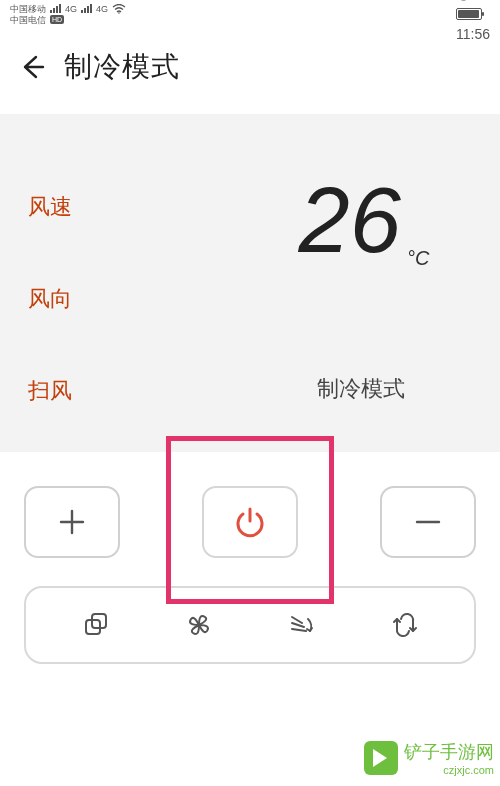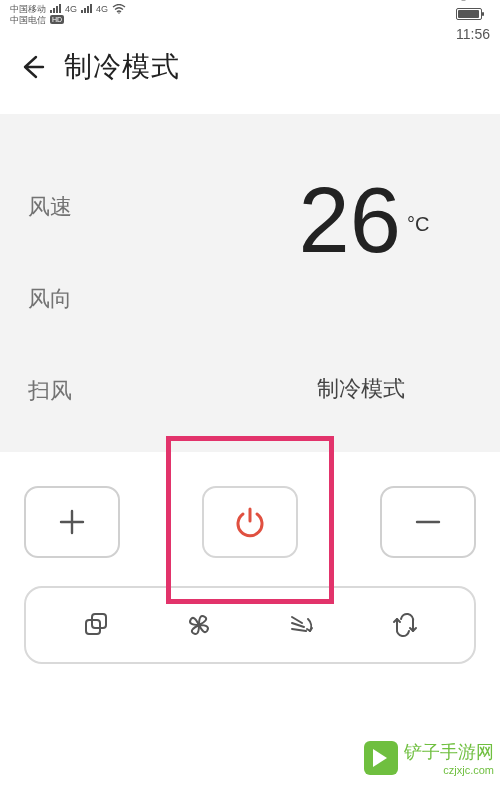"风速" .col-left { color: #737373 -> #c2410c }
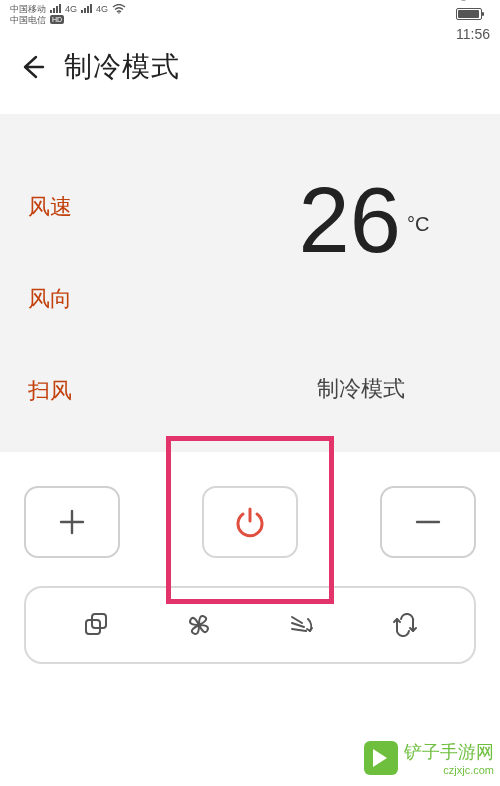"26" .temp-wrap { align-items: center -> flex-end; font-style: none -> italic }
